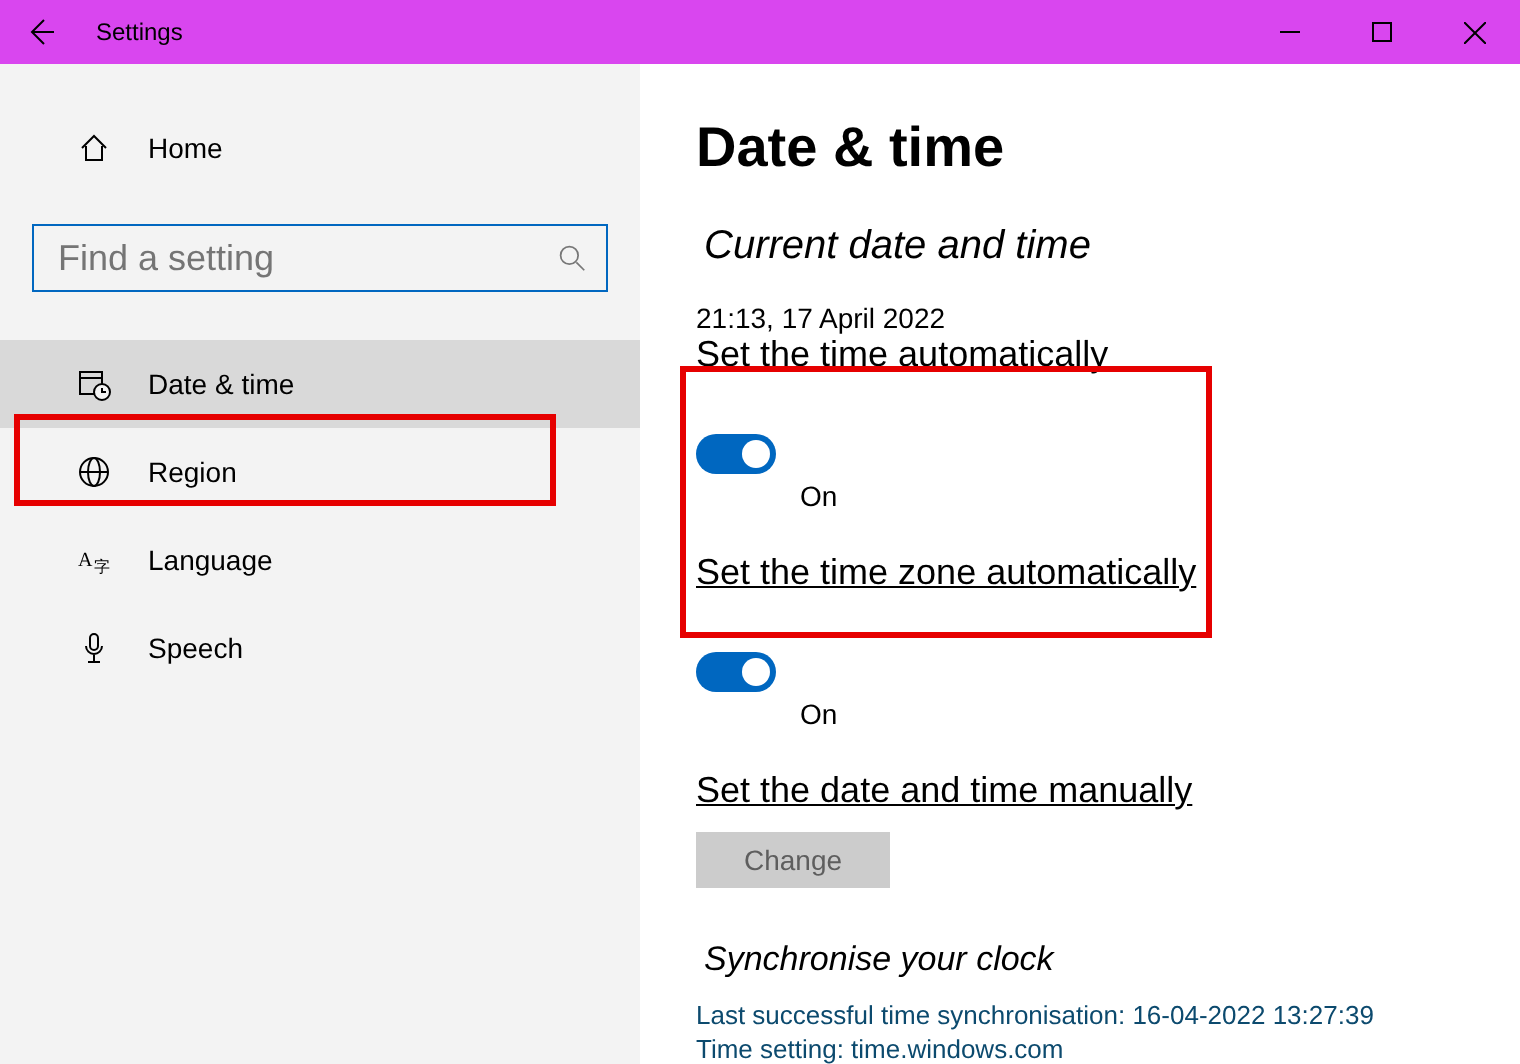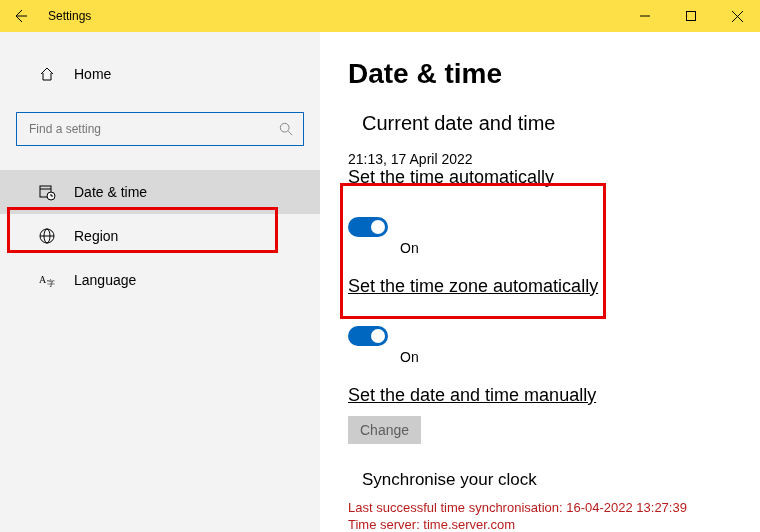"Settings" .titlebar { background: #fde047 -> #d946ef }
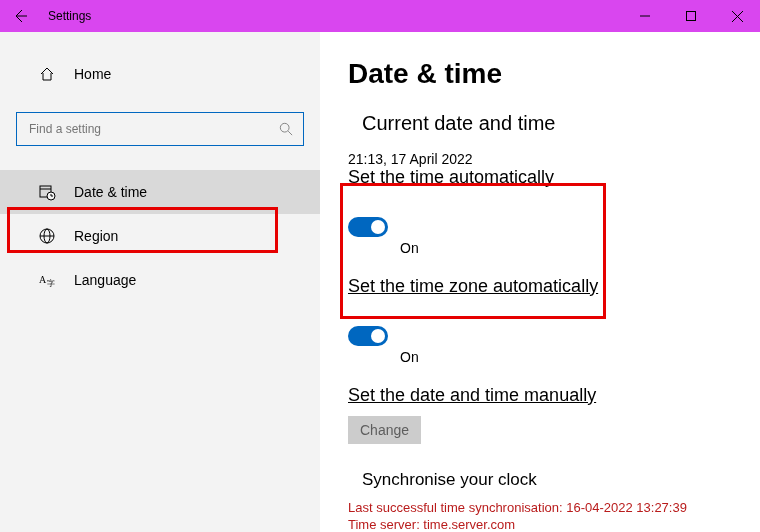"Find a setting" .searchbox input { font-size: 12px -> 18px }
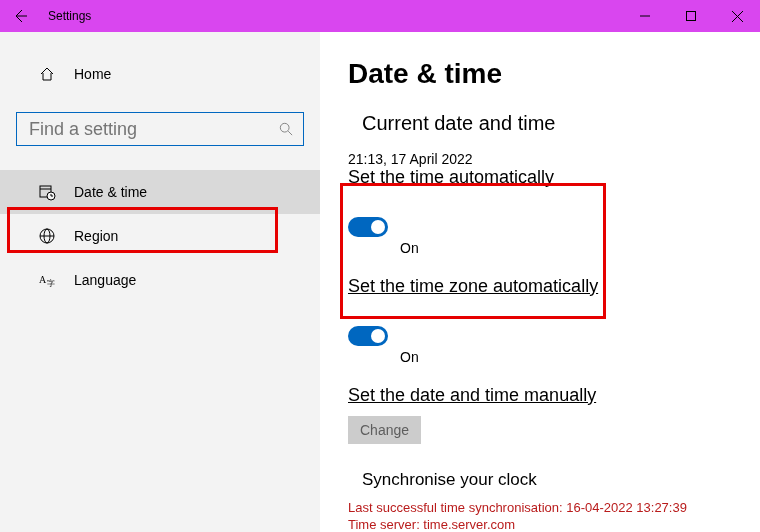"Current date and time" h2 { font-style: none -> italic; margin: 0 0 16px 14px -> 0 0 16px 4px }
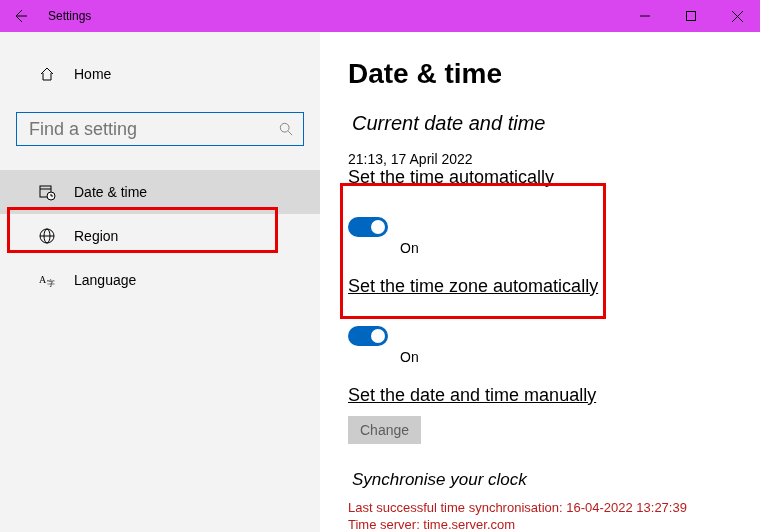"Speech" div.nav-row { html: none -> <div> <span> <svg> <rect></rect> <path></path> </svg> </span> <span>Speech</span> </div> }
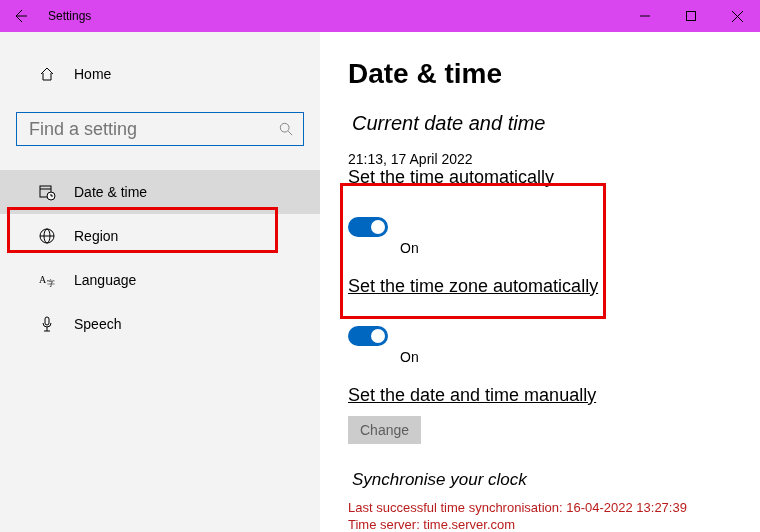"Change" .btn { padding: 6px 12px -> 6px 24px }
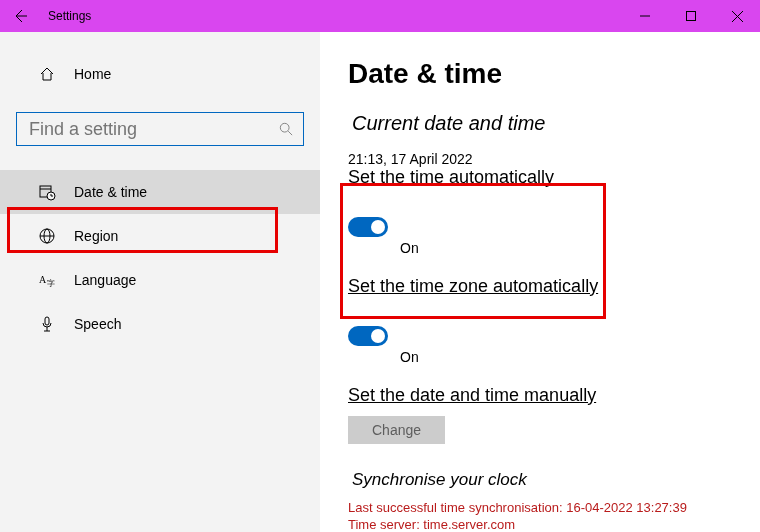"Last successful time synchronisation:" .sync-sub { color: #b91c1c -> #0c4a6e }
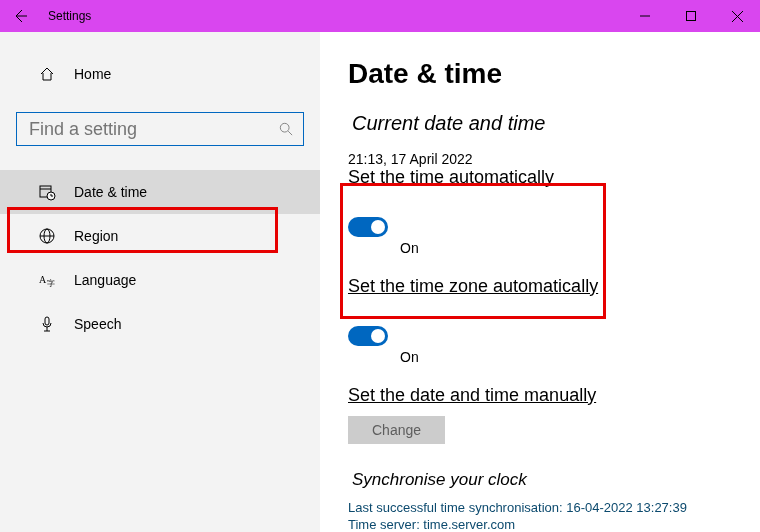"Time server: time.server.com" div.sync-sub { text: server: time.server.com -> setting: time.windows.com }
